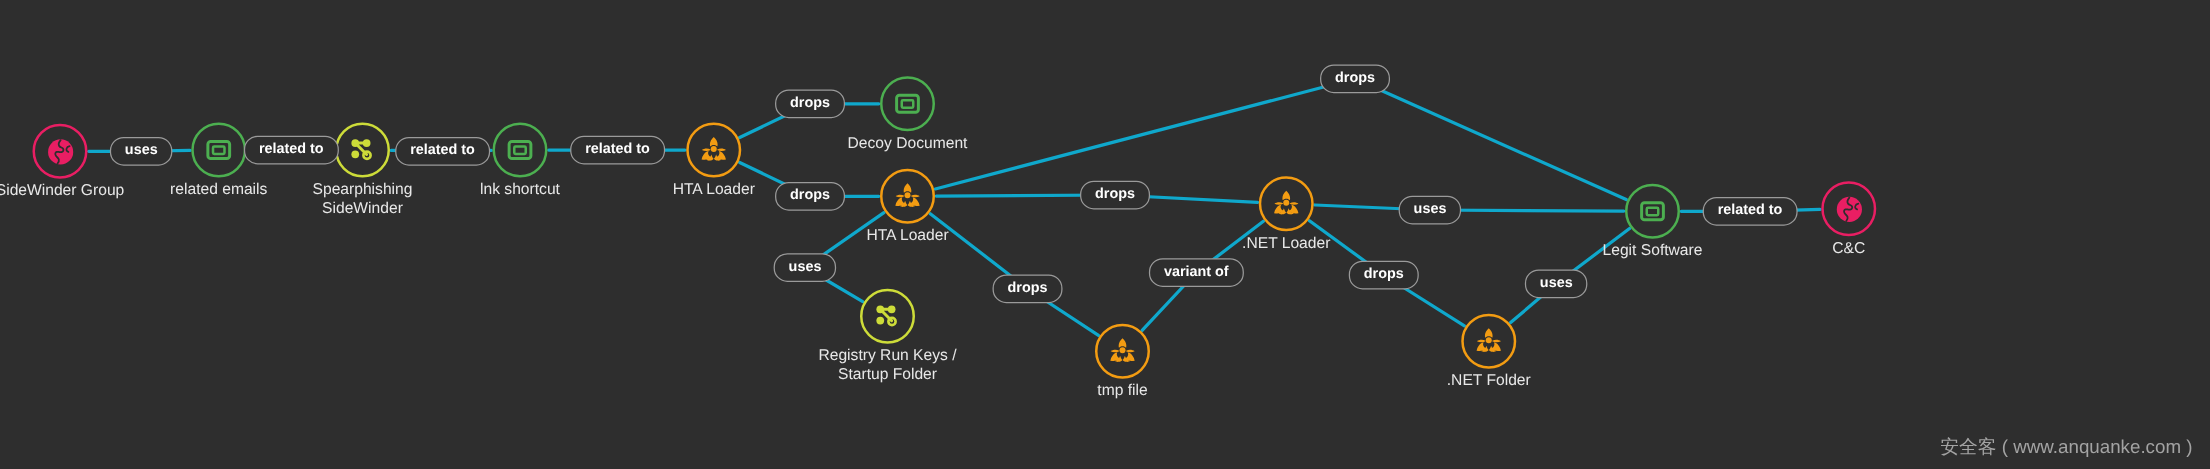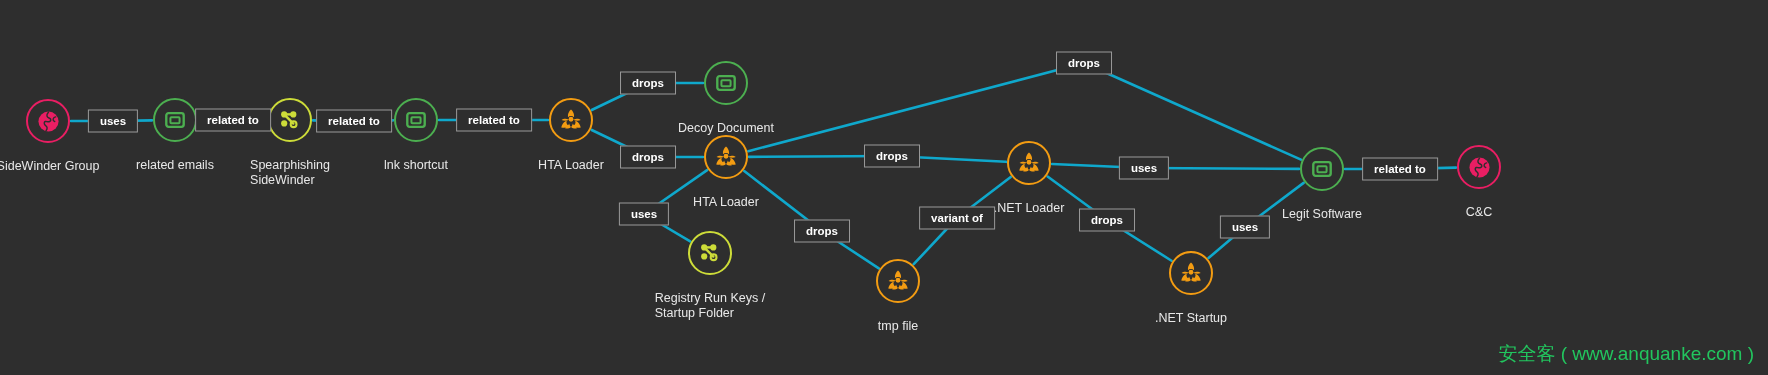"drops" .edge-label { border-radius: 0 -> 11px }
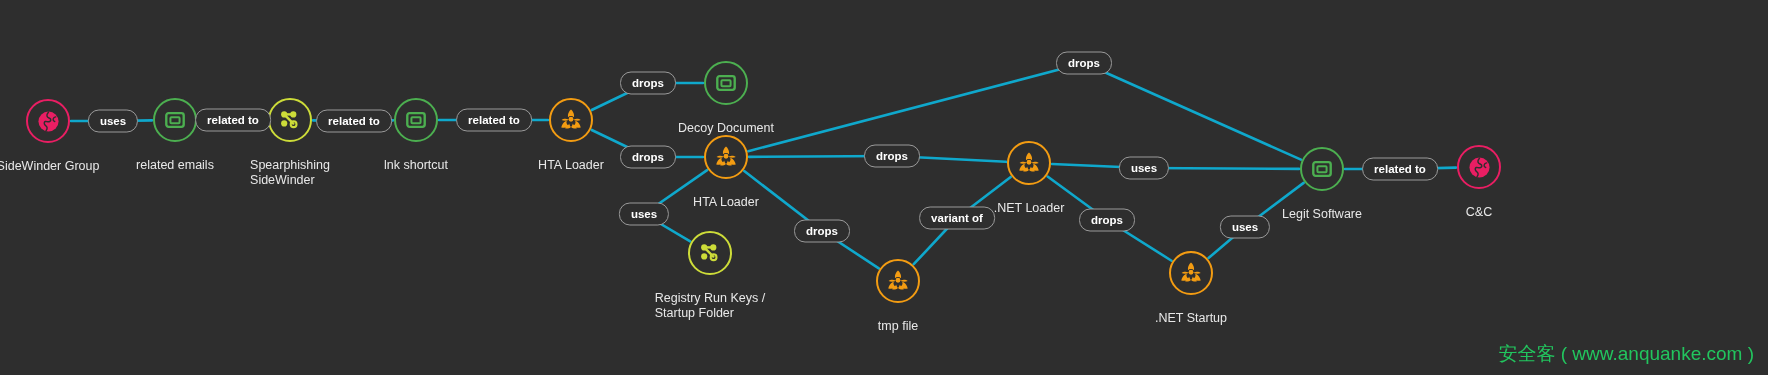"Decoy Document" .node-label { margin-top: 16px -> 2px; text-align: none -> center }
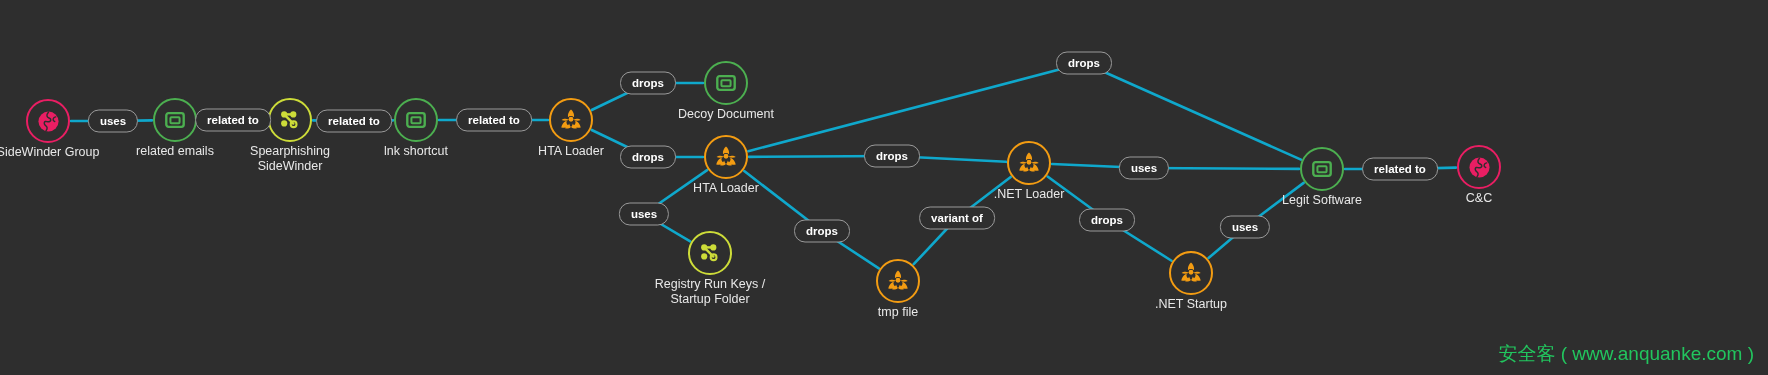".NET Startup" div.node-label { text: Startup -> Folder }
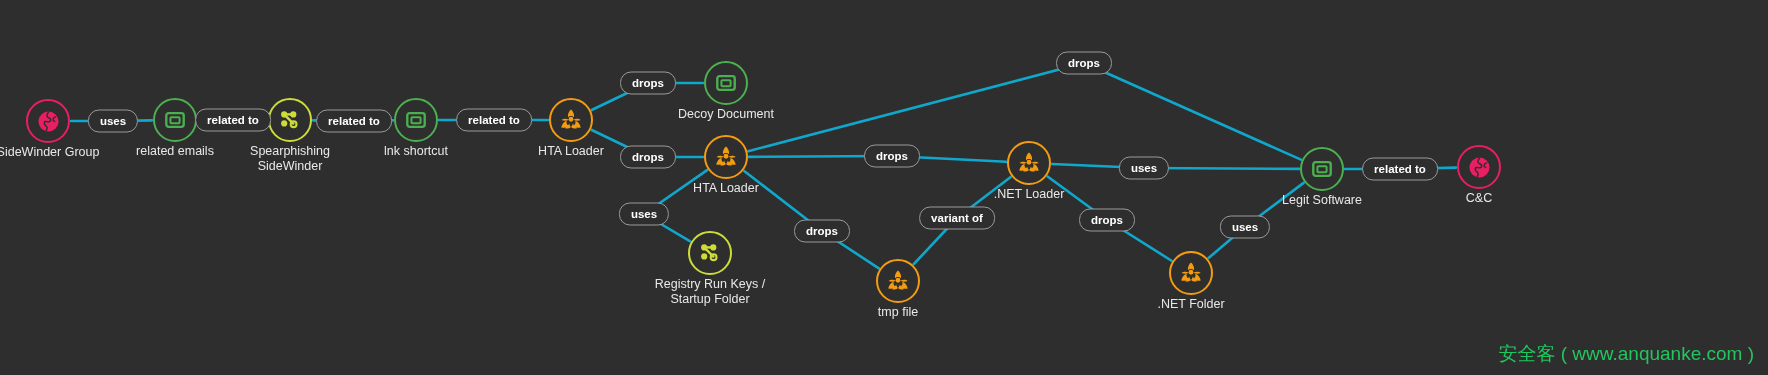"安全客 ( www.anquanke.com )" .watermark { color: #22c55e -> #a3a3a3; font-size: 19px -> 15px }
